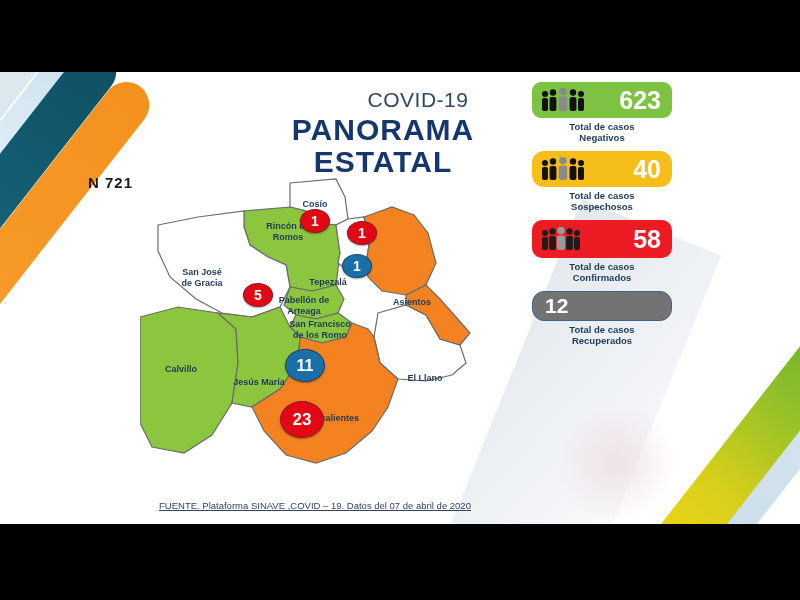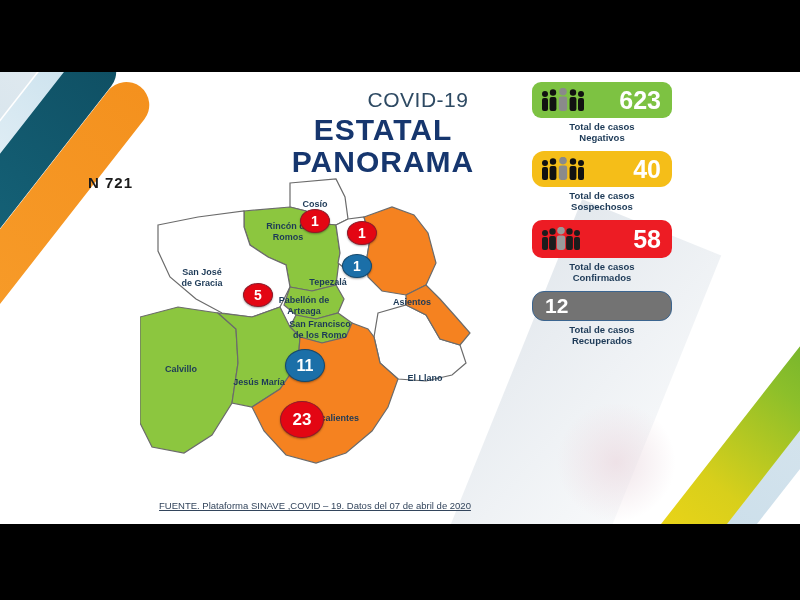"ESTATAL" div { order: before "PANORAMA" -> after "PANORAMA" }
